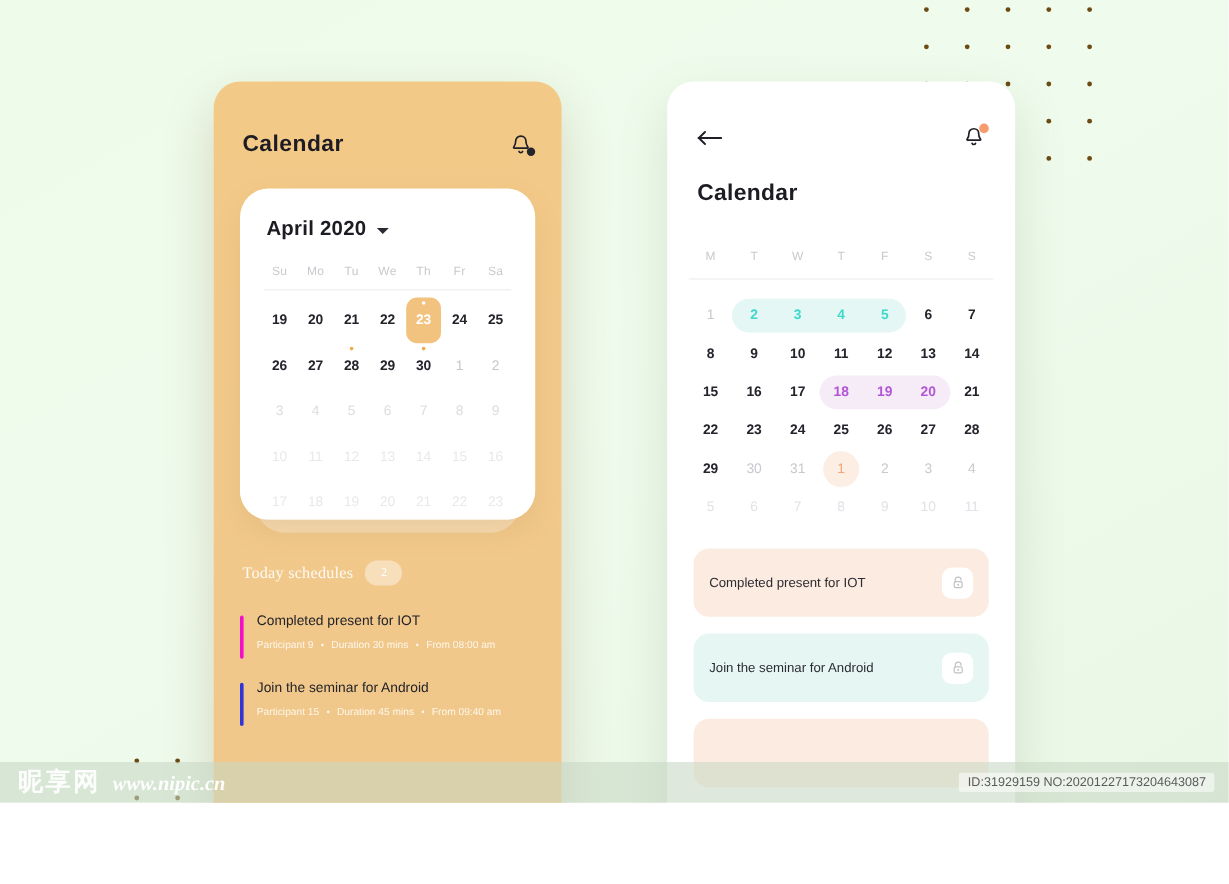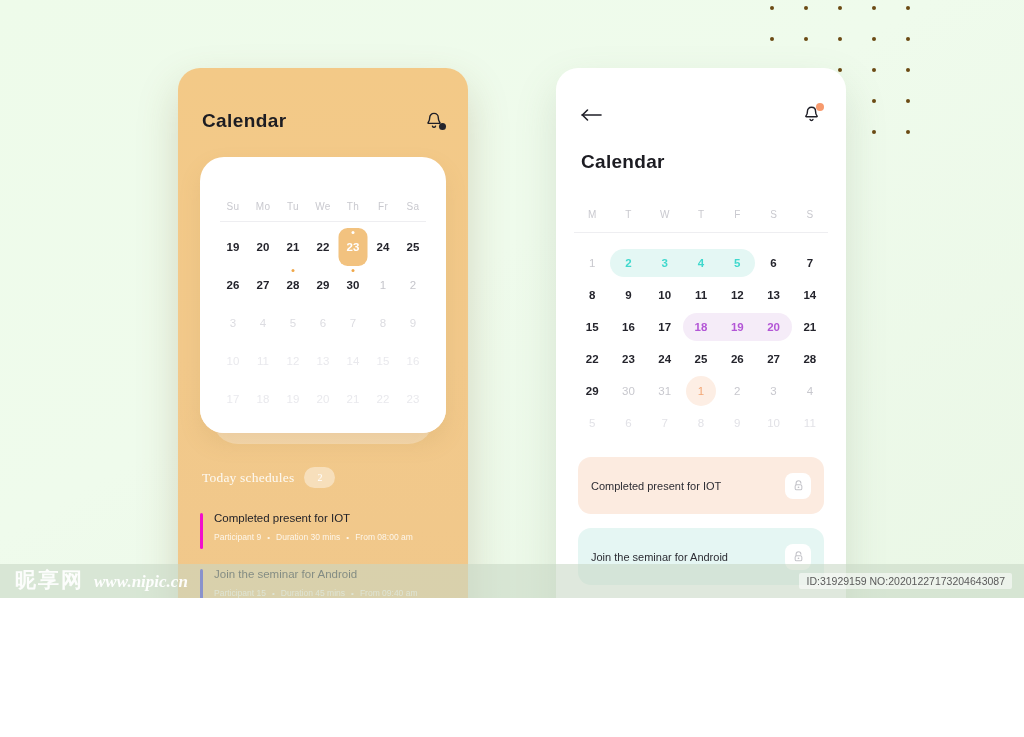"Calendar" #stage { height: 598px -> 669px }
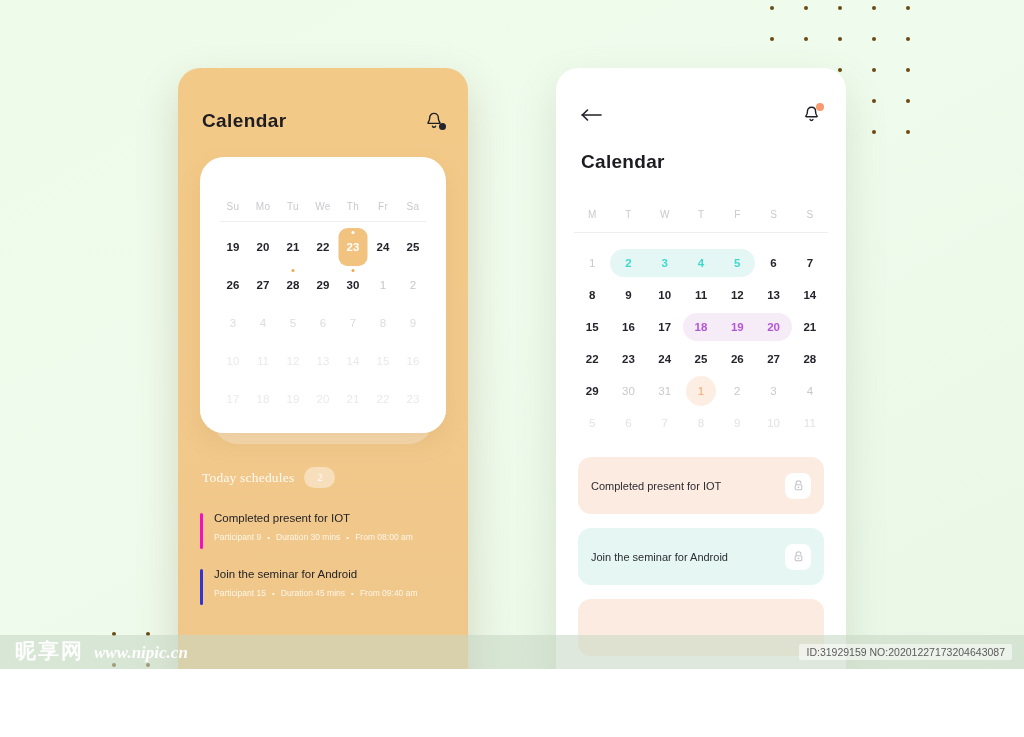"April 2020" div.month-row { html: none -> <div> <span>April 2020</span> <span></span> </div> }
